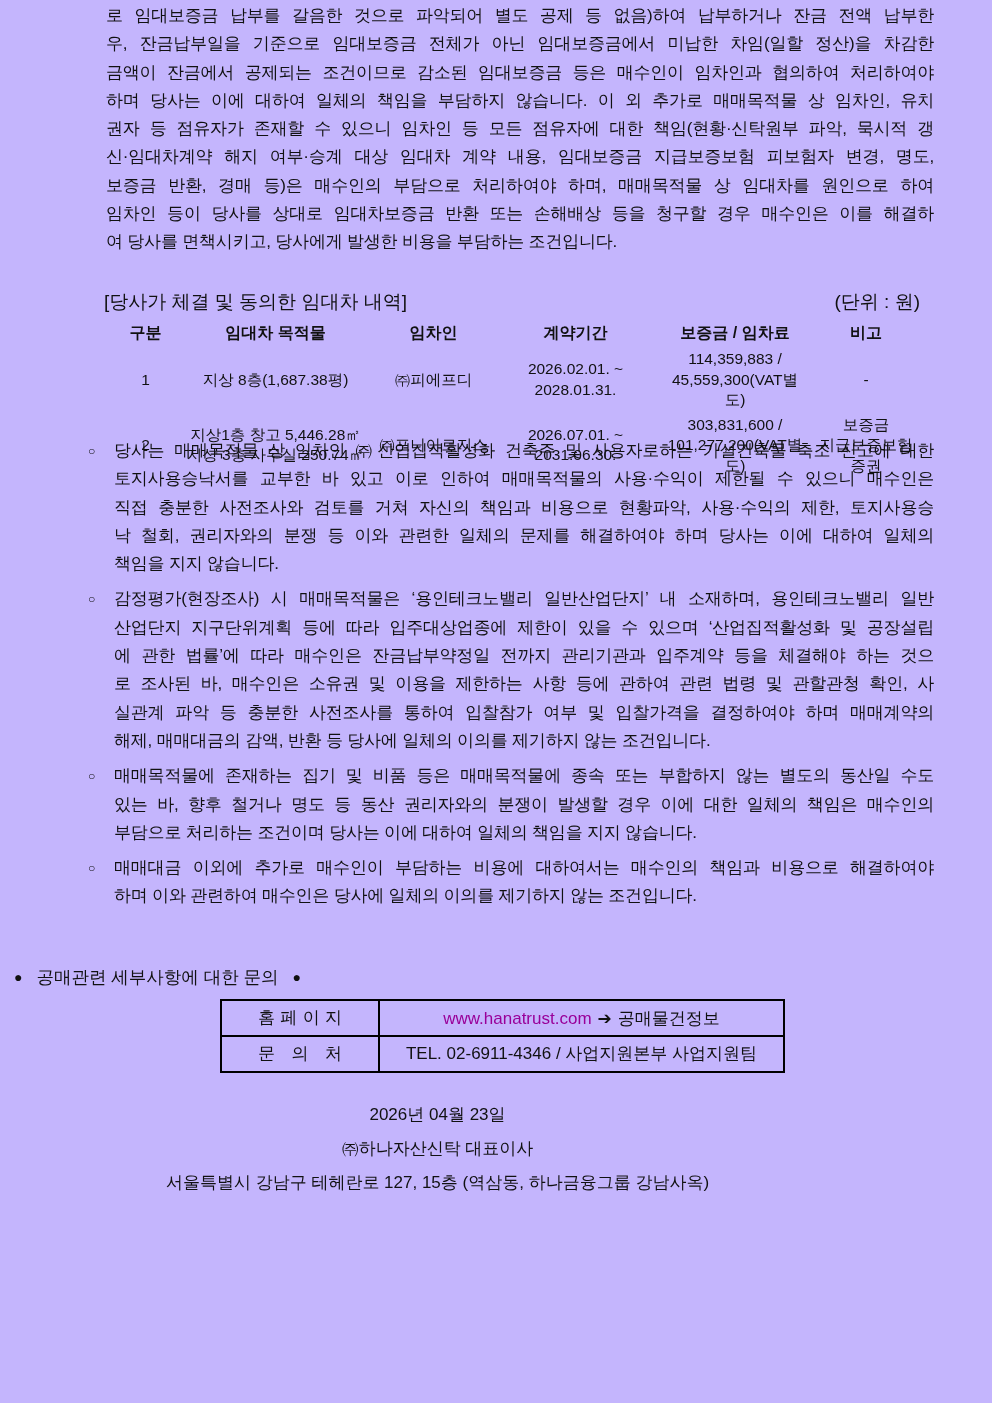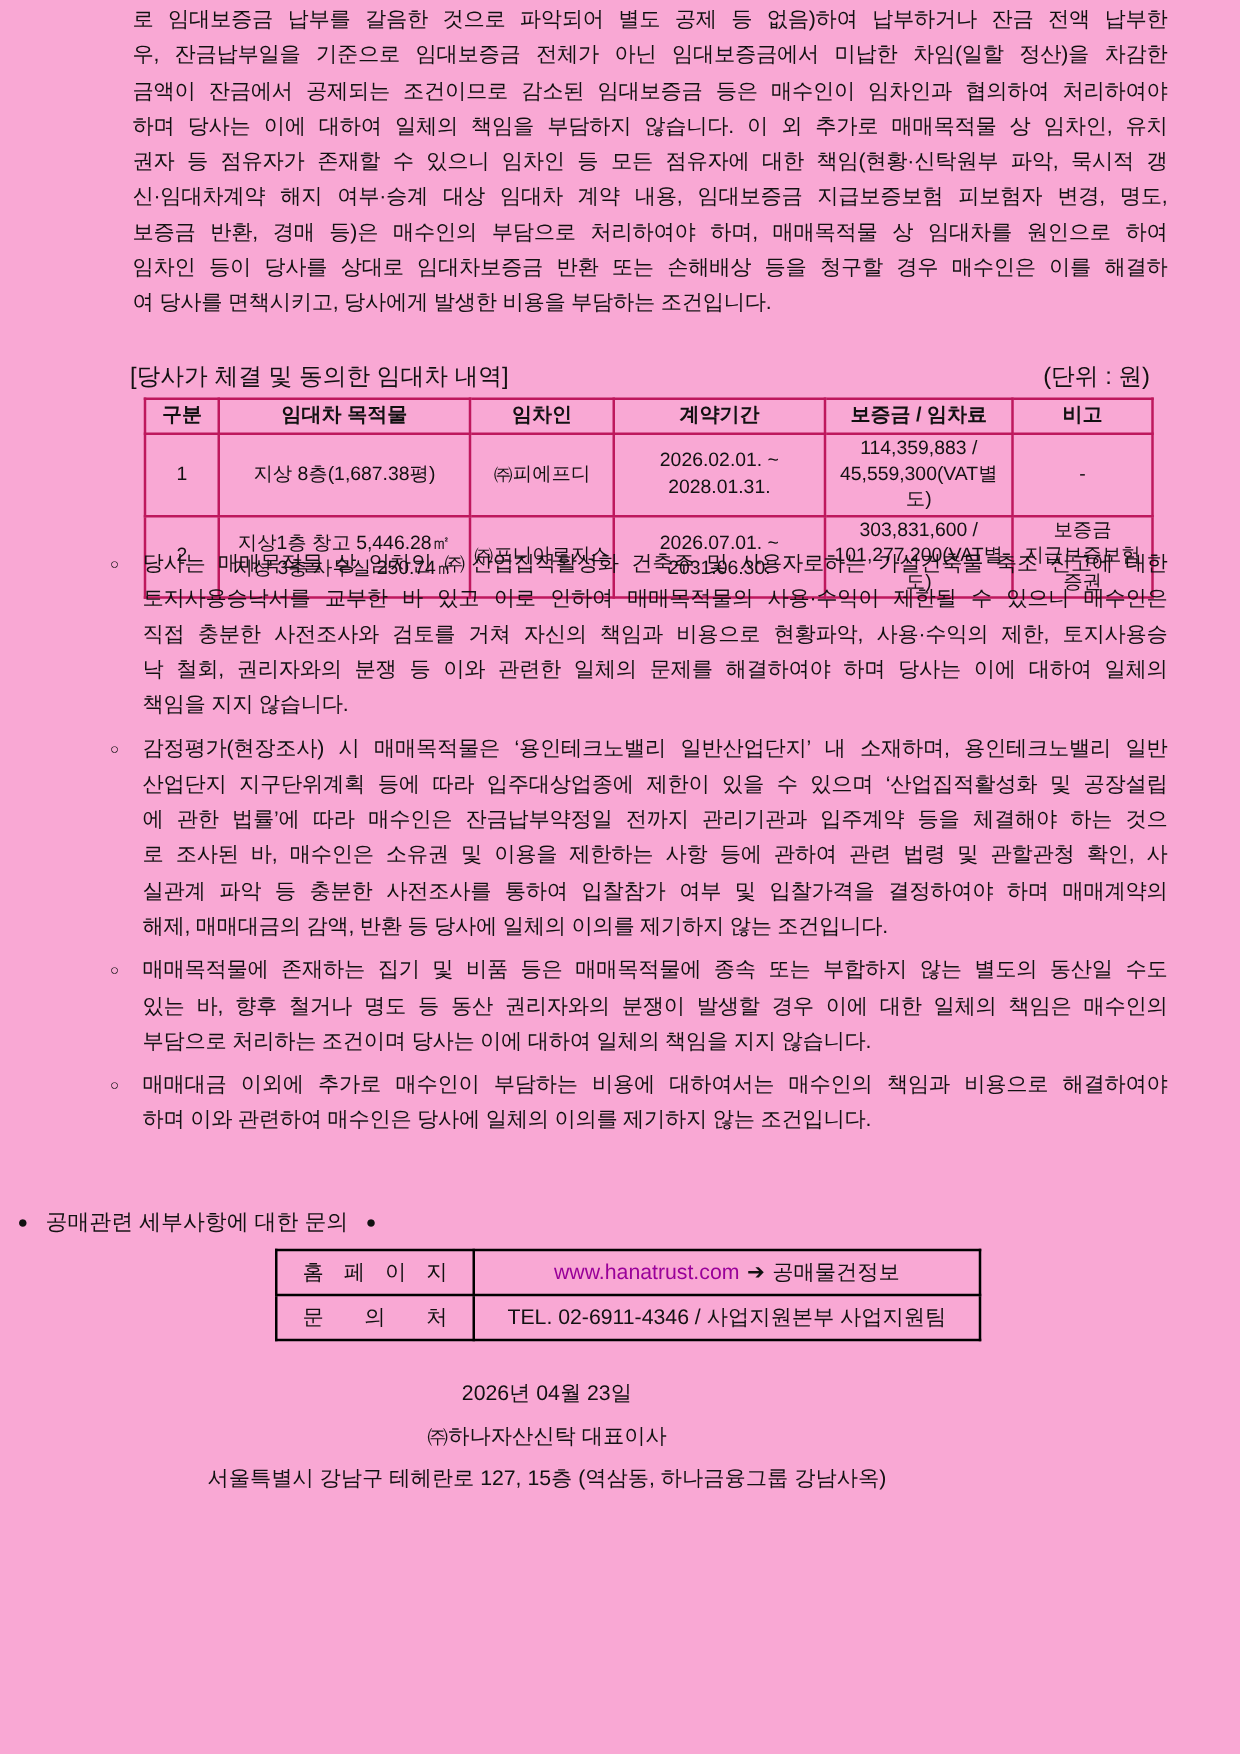"로 임대보증금 납부를 갈음한 것으로" .page { background: #f9a8d4 -> #c4b5fd }
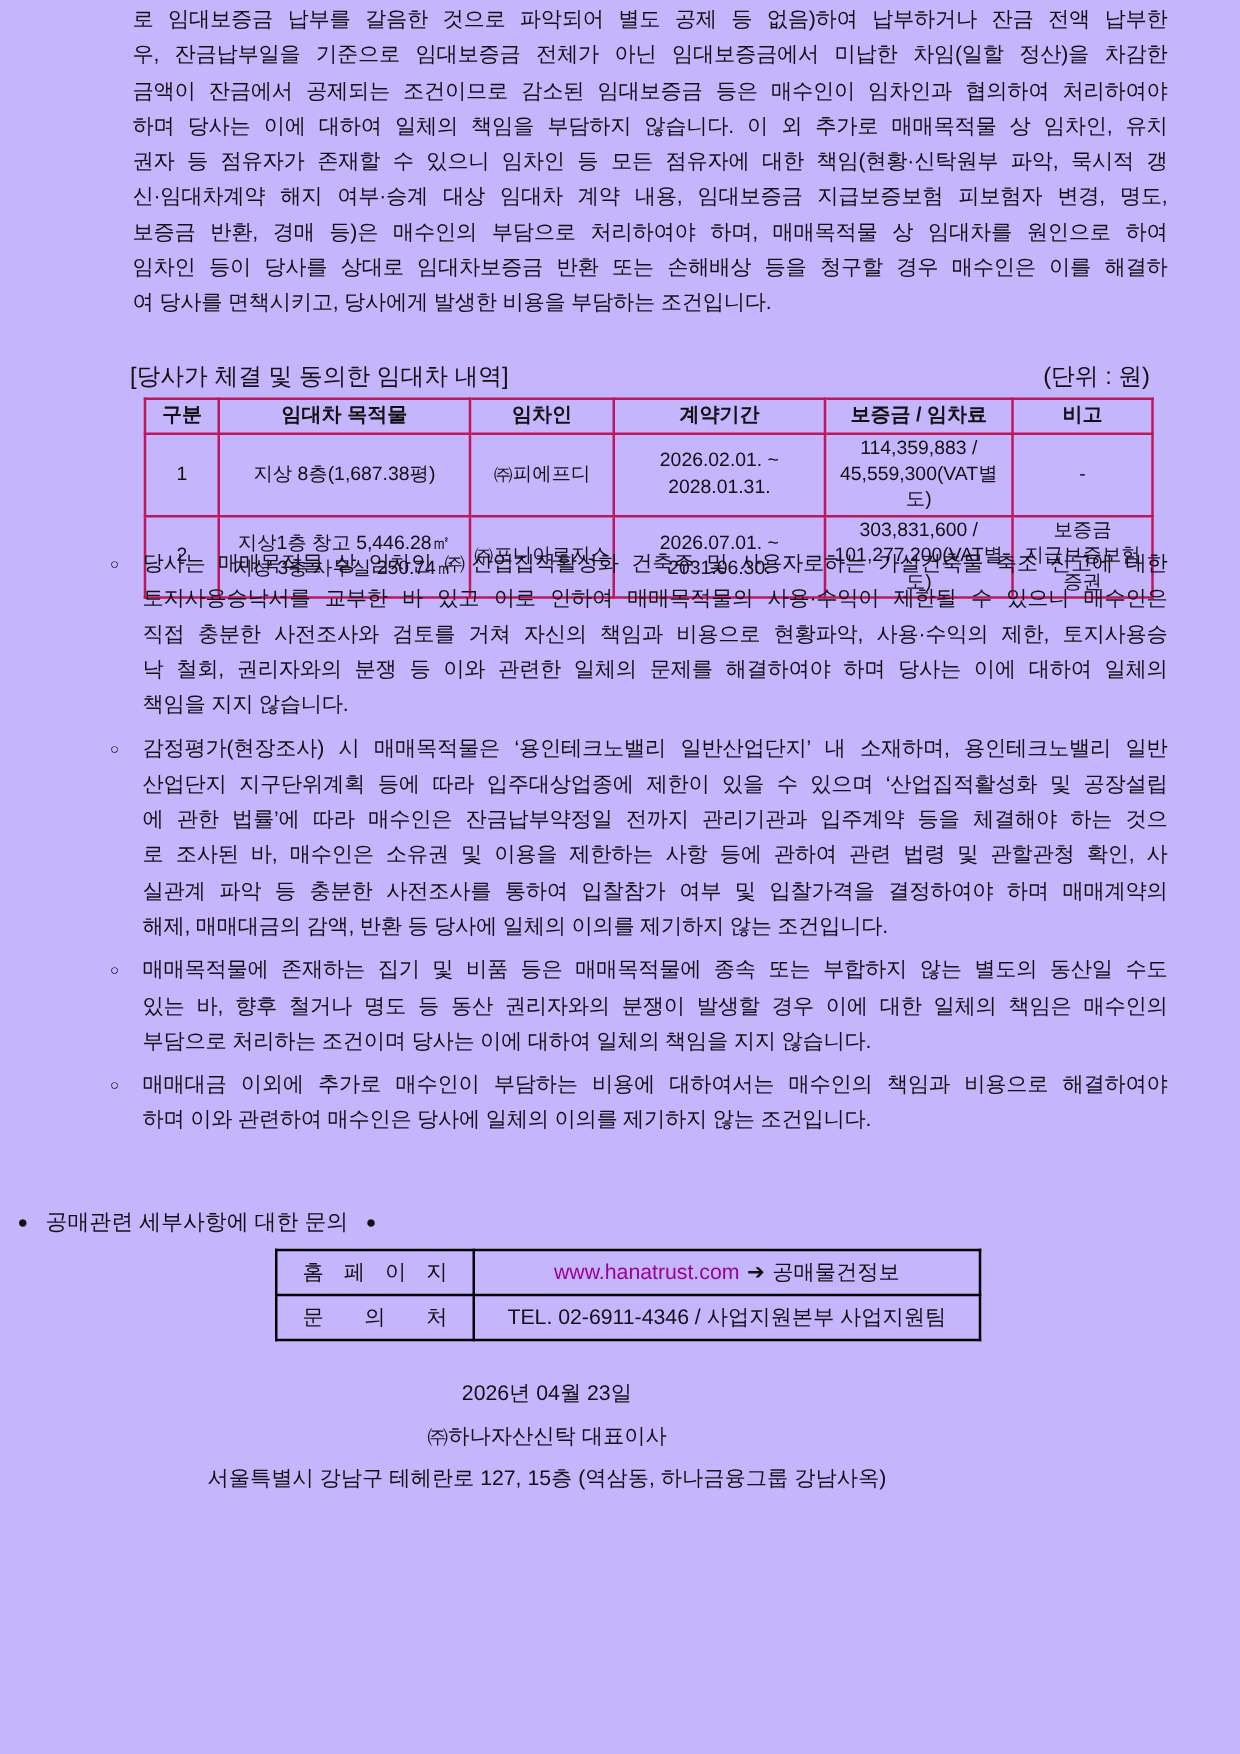"구분" table.lease th, table.lease td { border: 2px solid #be185d -> 2px solid #c4b5fd }
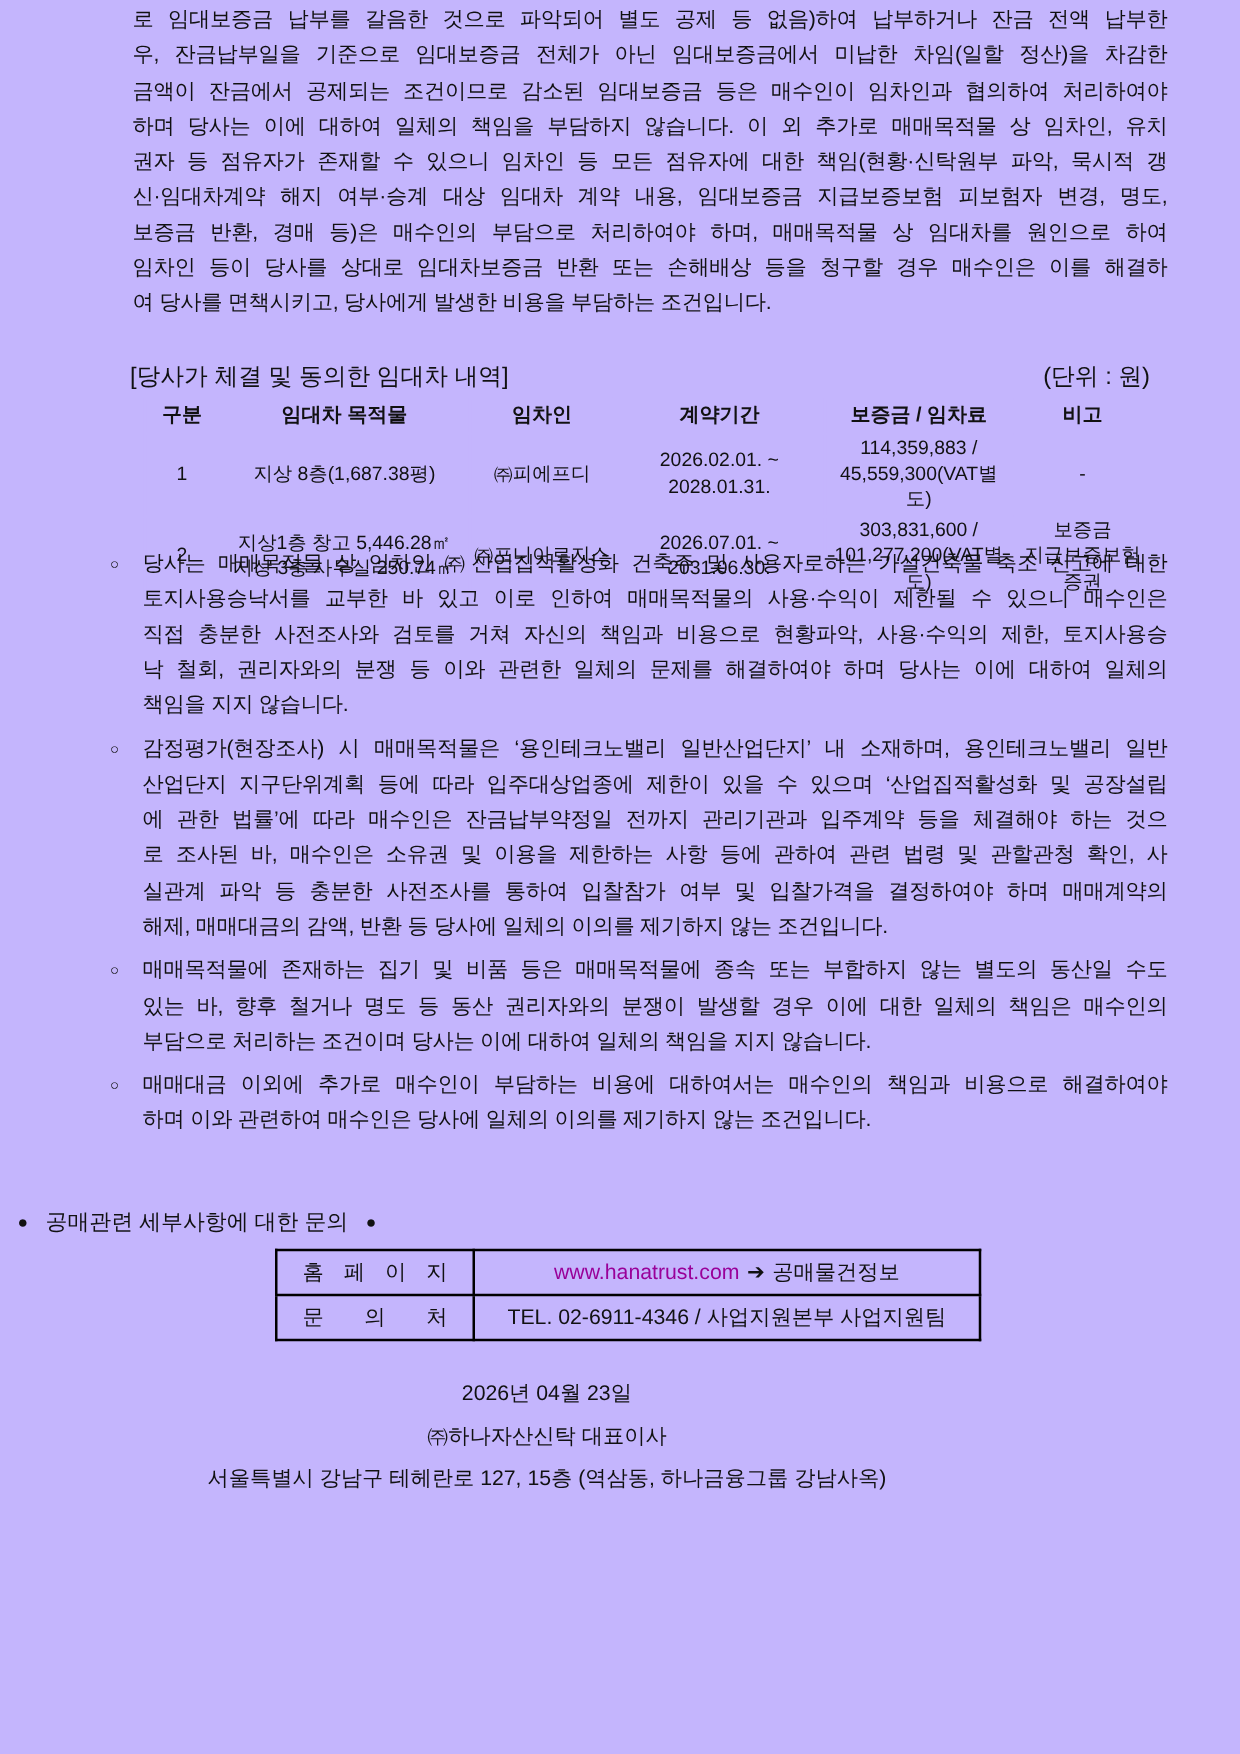"홈 페 이 지" table.inquiry td.lbl { padding: 0 20px -> 0 36px }
